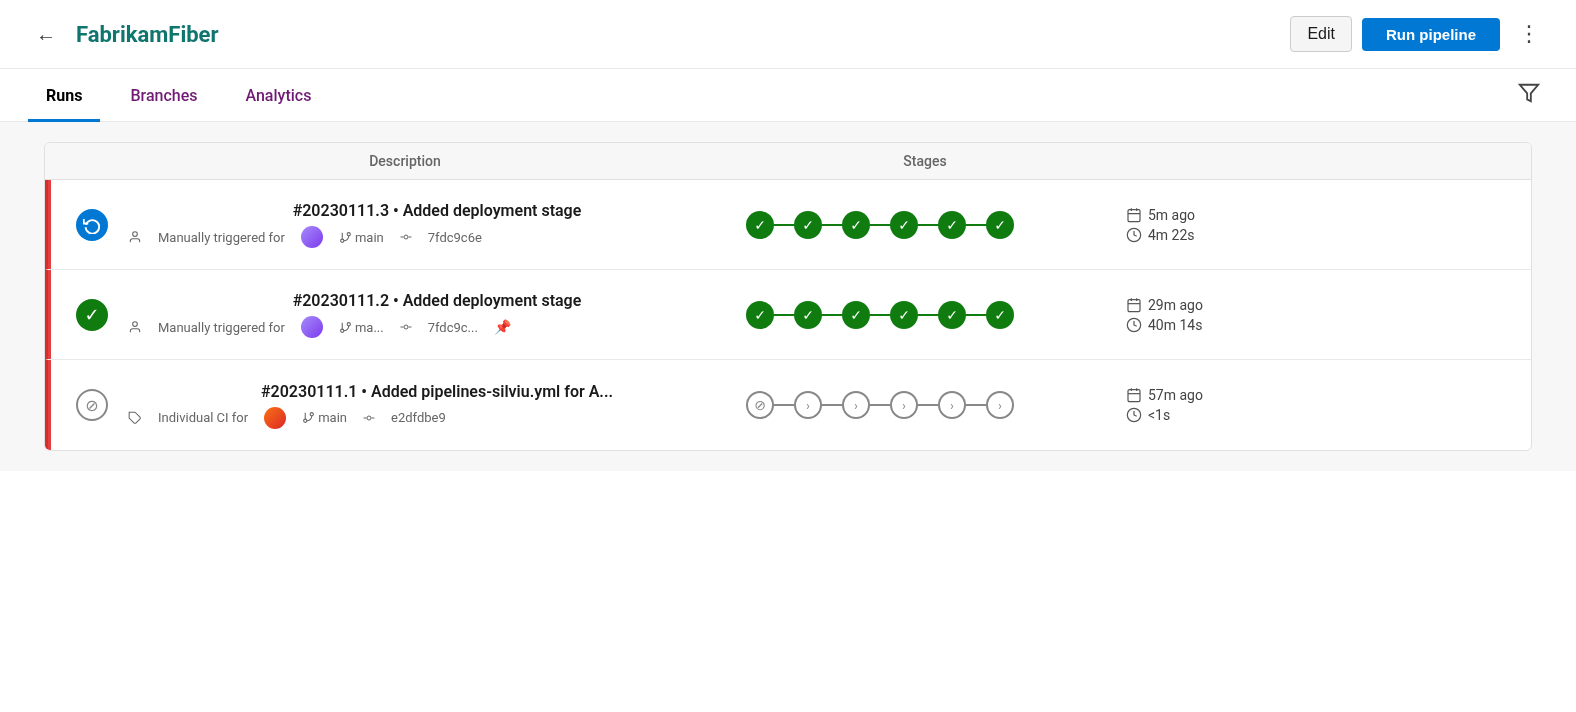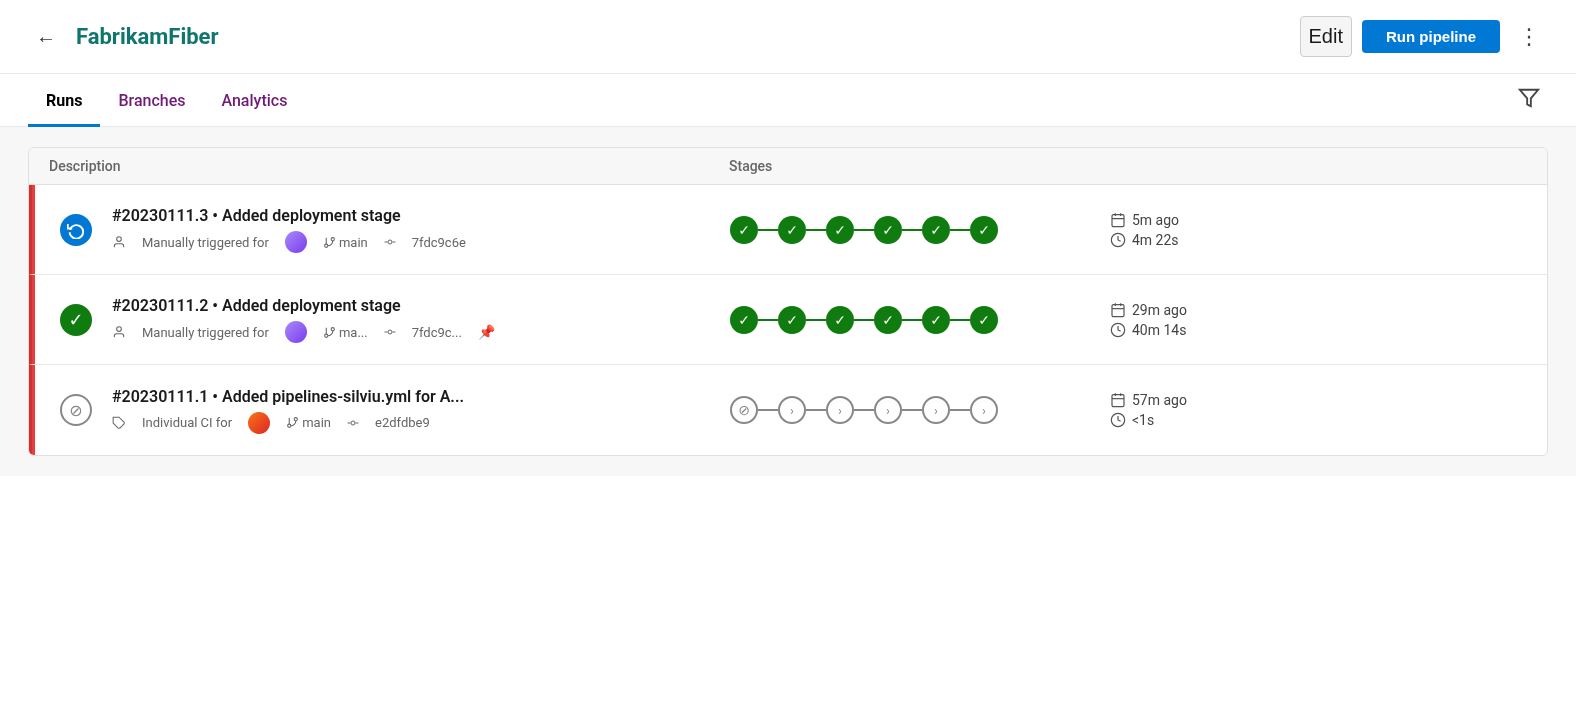"Edit" .btn-edit { font-size: 20px -> 16px; padding: 8px 8px -> 8px 16px }
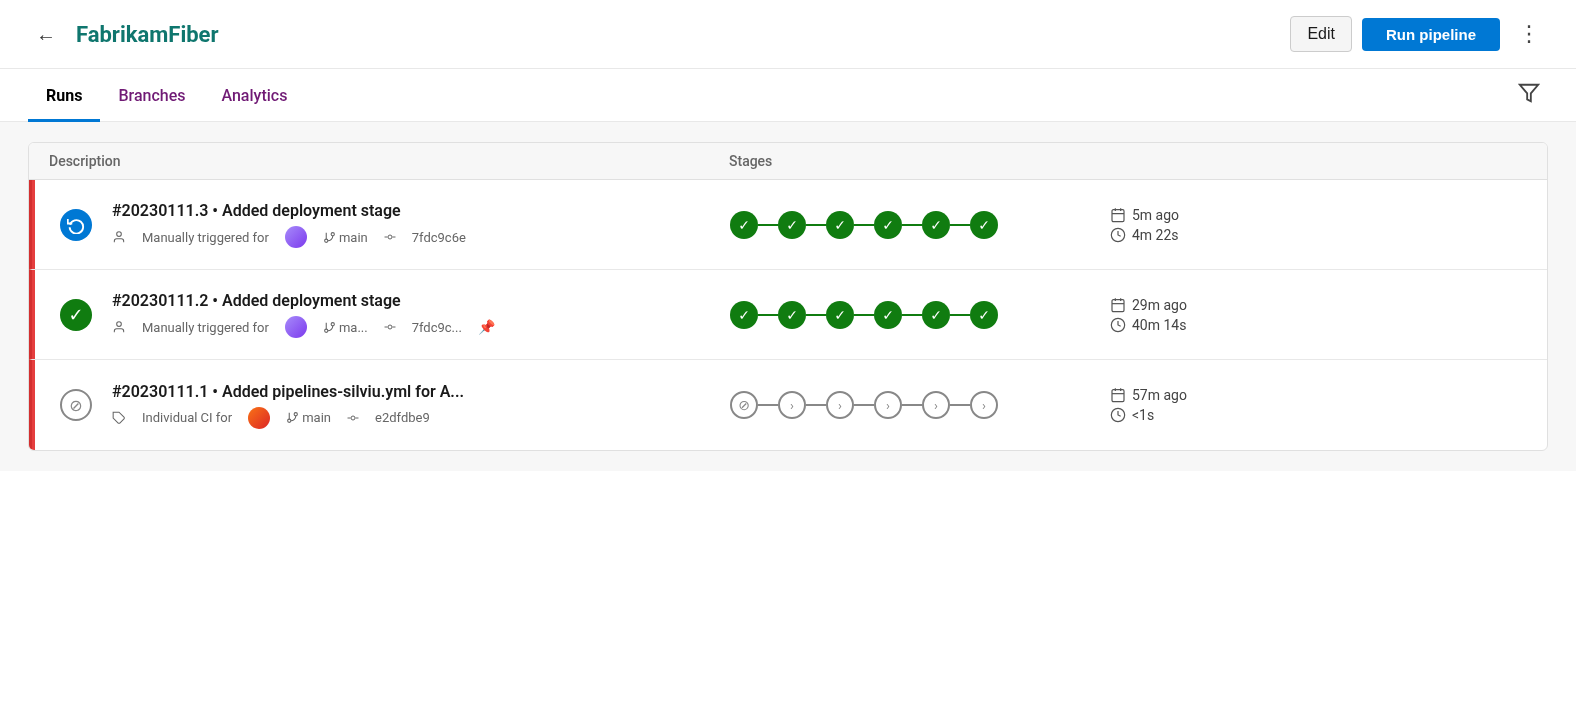"Runs" .tabs-list { gap: 0 -> 12px }
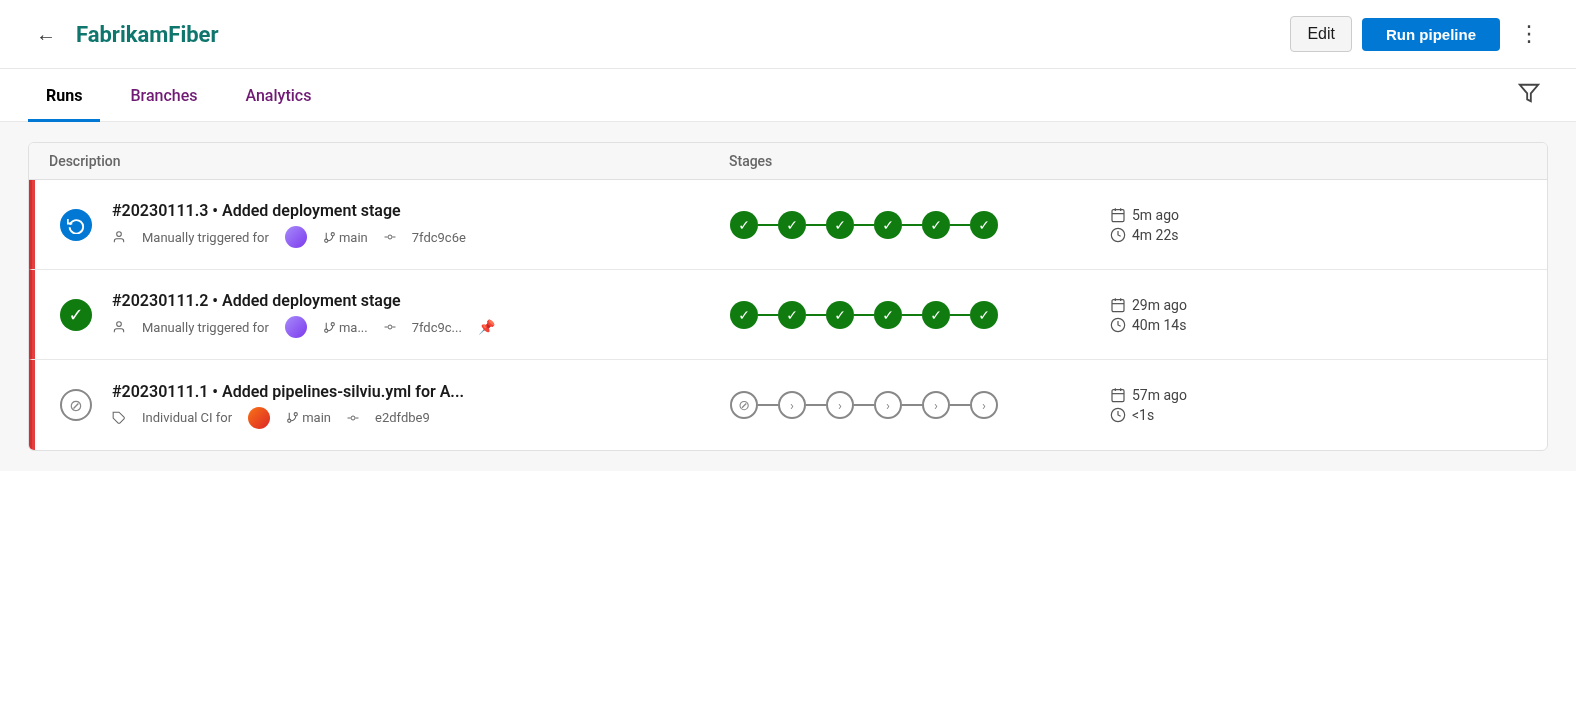"Description" .table-container { padding: 20px 28px -> 20px 44px; text-align: none -> center }
